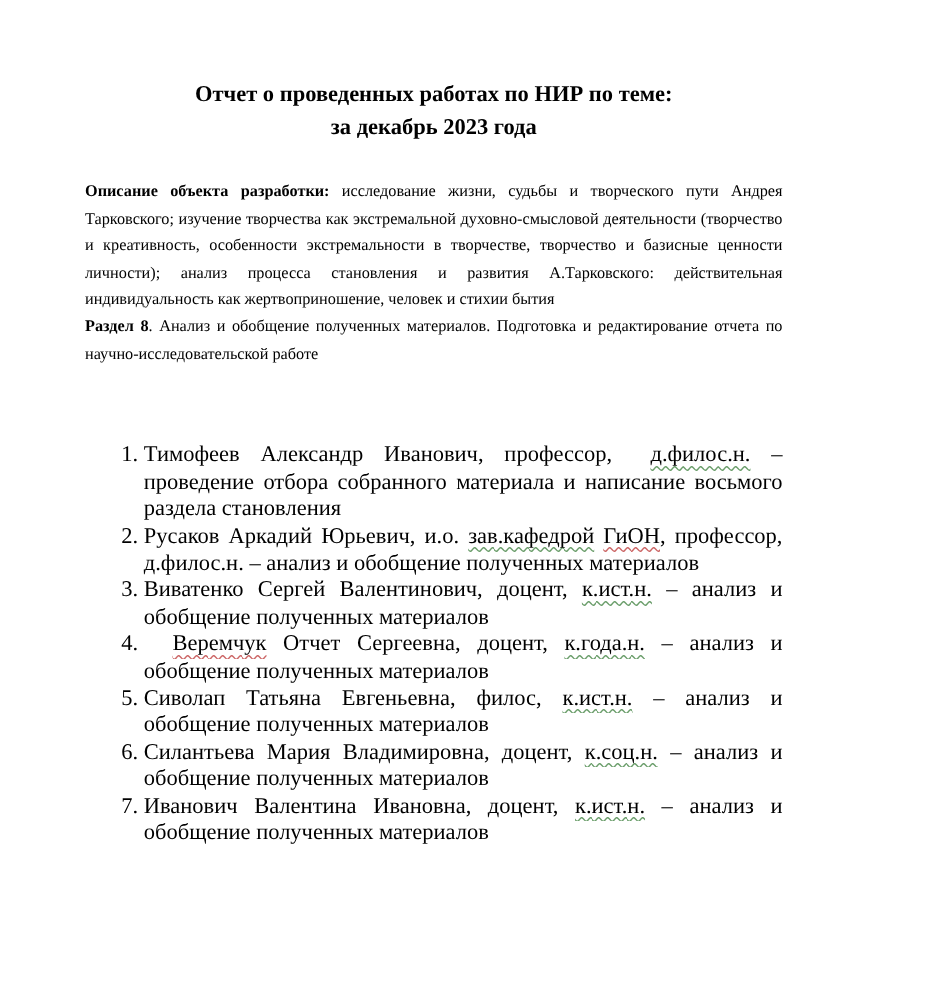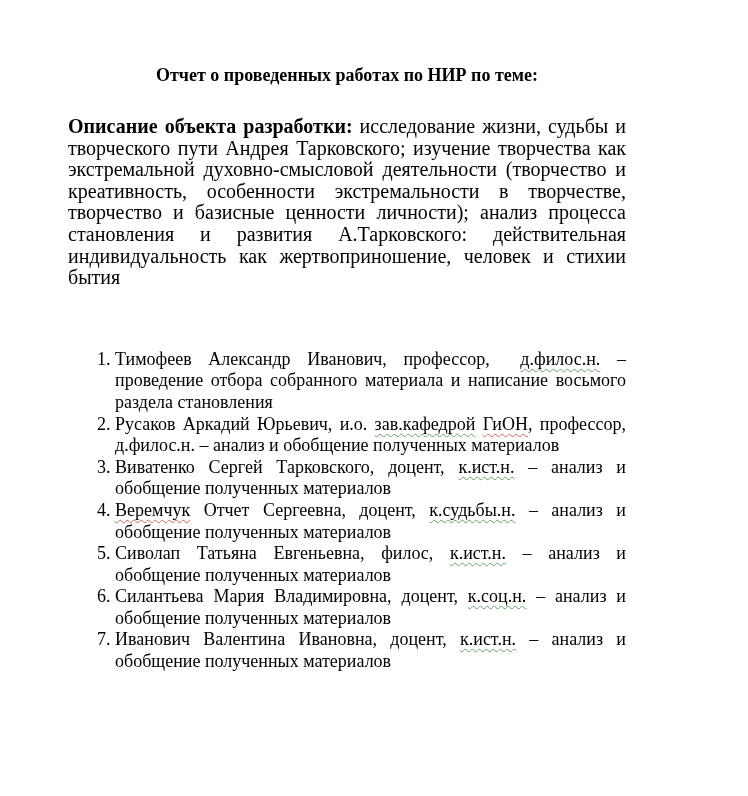"за декабрь 2023 года" span.title-line { html: none -> <span>за декабрь 2023 года</span> }
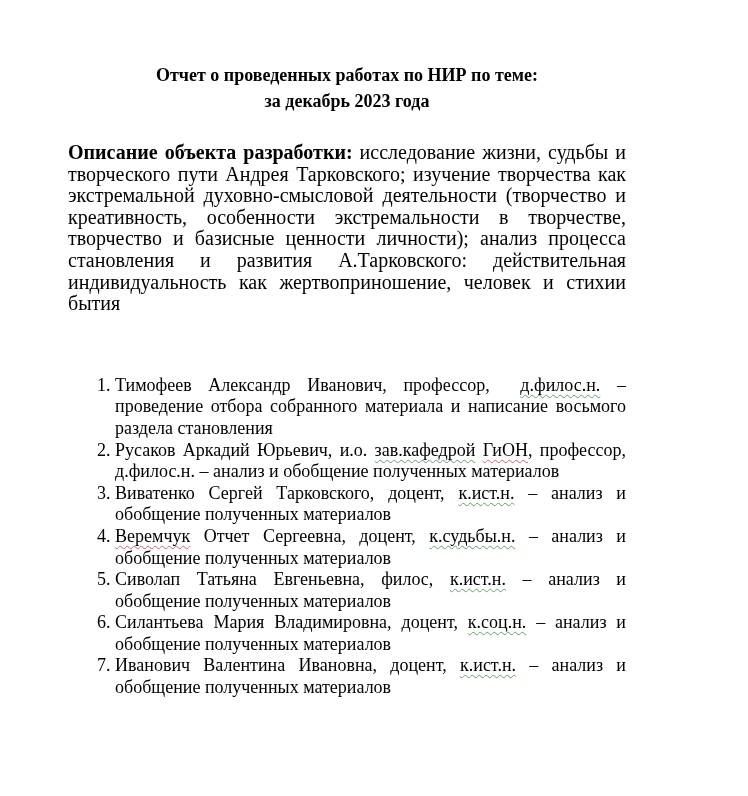"Описание объекта разработки:" .body-text { font-size: 20px -> 13px }
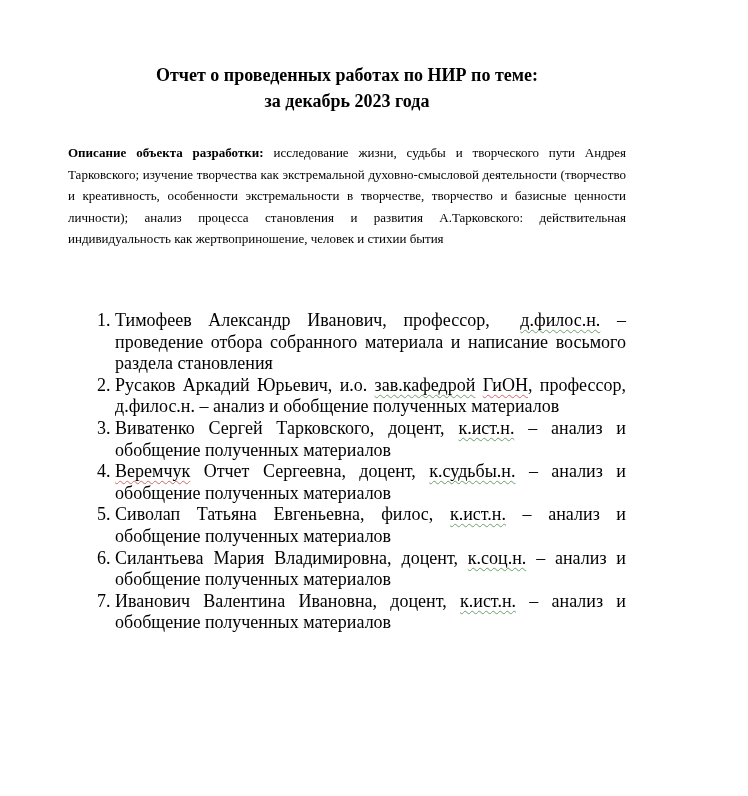"Раздел 8. Анализ и обобщение" p.body-text { html: none -> <p><span>Раздел 8</span><span>. Анализ и обобщение полученных материалов. Подготовка и редактирование отчета по научно-исследовательской работе</span></p> }
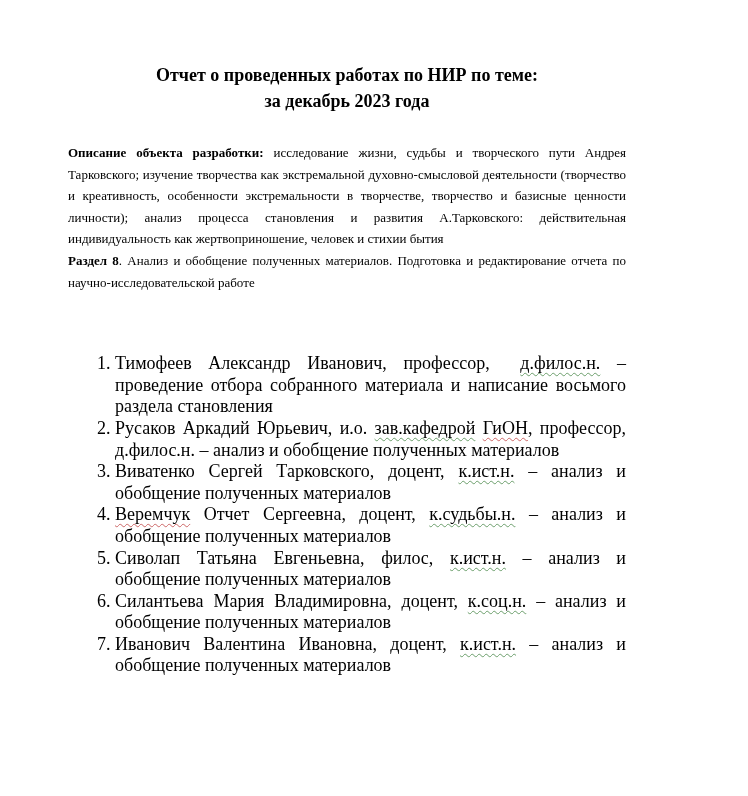"Виватенко Сергей Тарковского, доцент," span { text: Тарковского -> Валентинович }
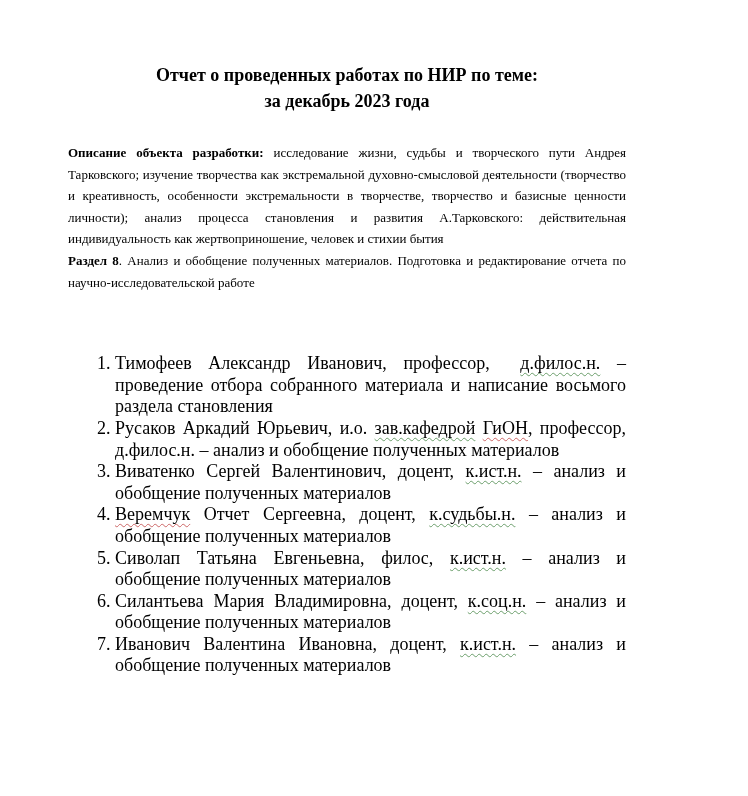"Веремчук" span.sq { margin-left: none -> 23px }
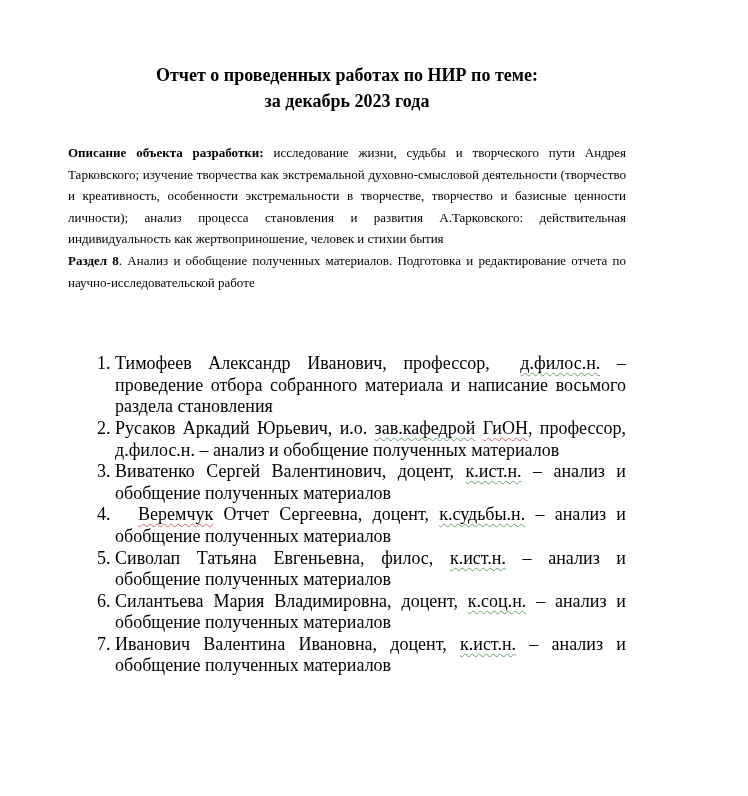"к.судьбы.н." span.sq { text: к.судьбы.н -> к.года.н }
